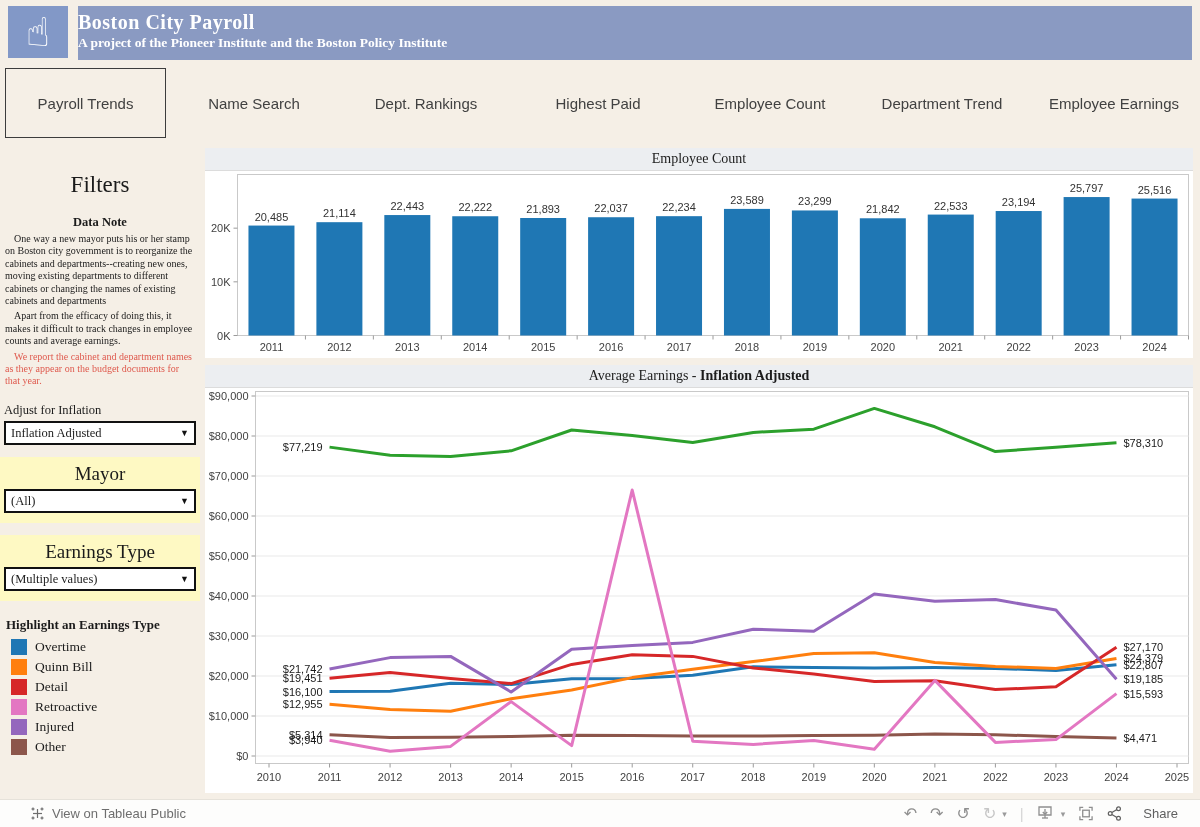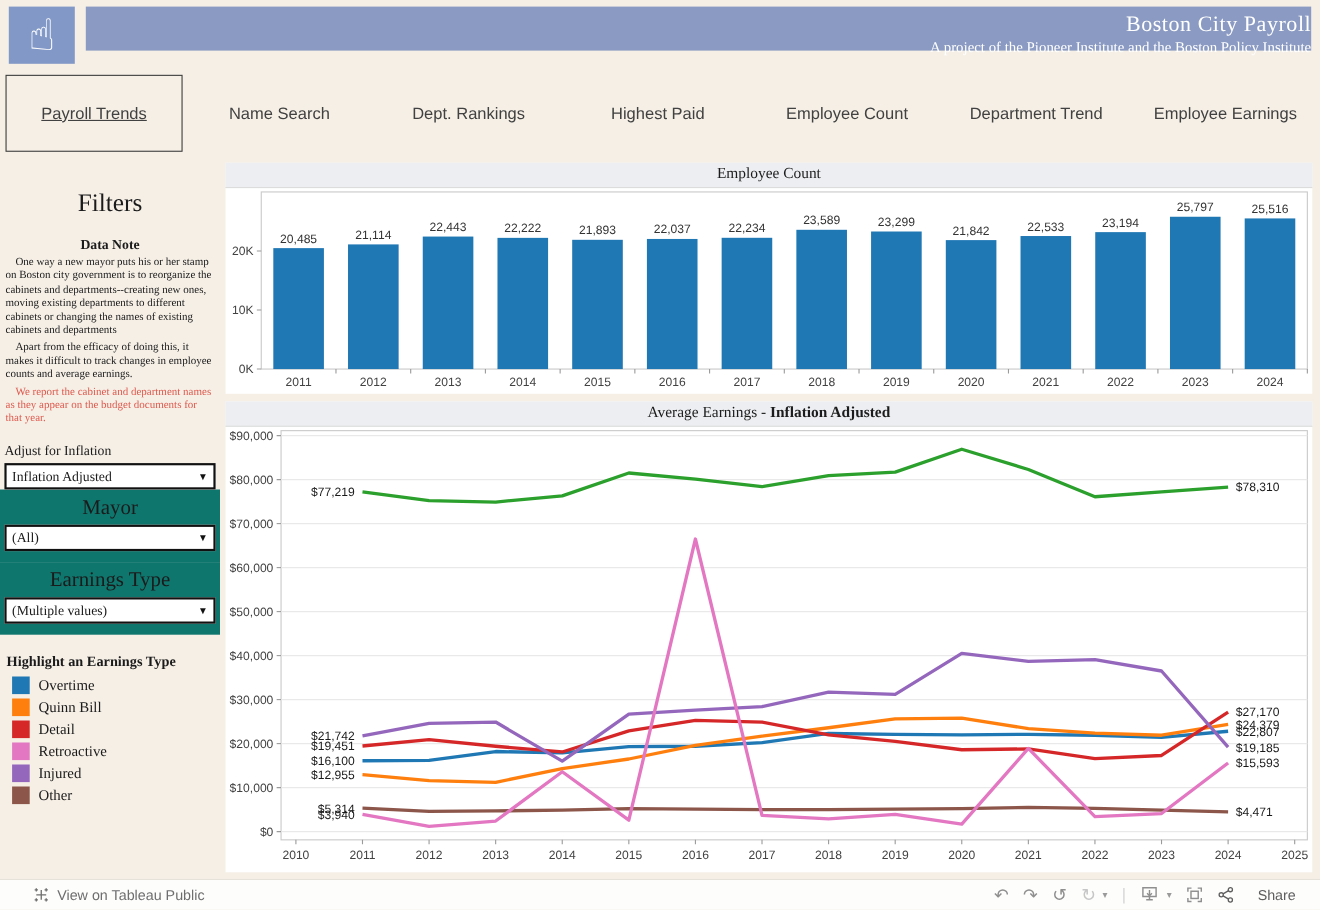"Boston City Payroll" .header-bar { font-weight: none -> bold; height: 40px -> 54px; text-align: right -> left }
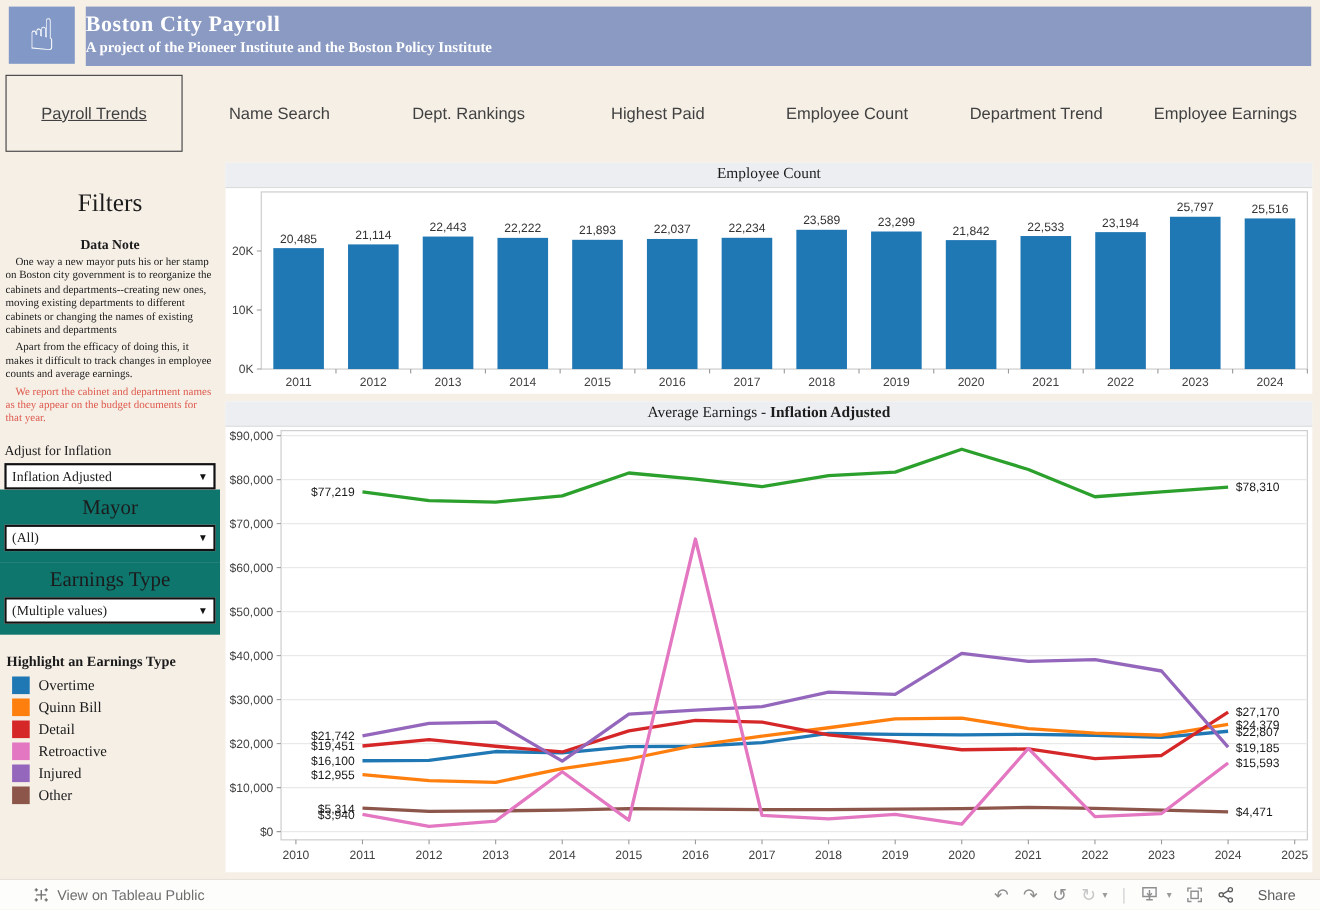"Payroll Trends" .tab-active { text-decoration: underline -> none }
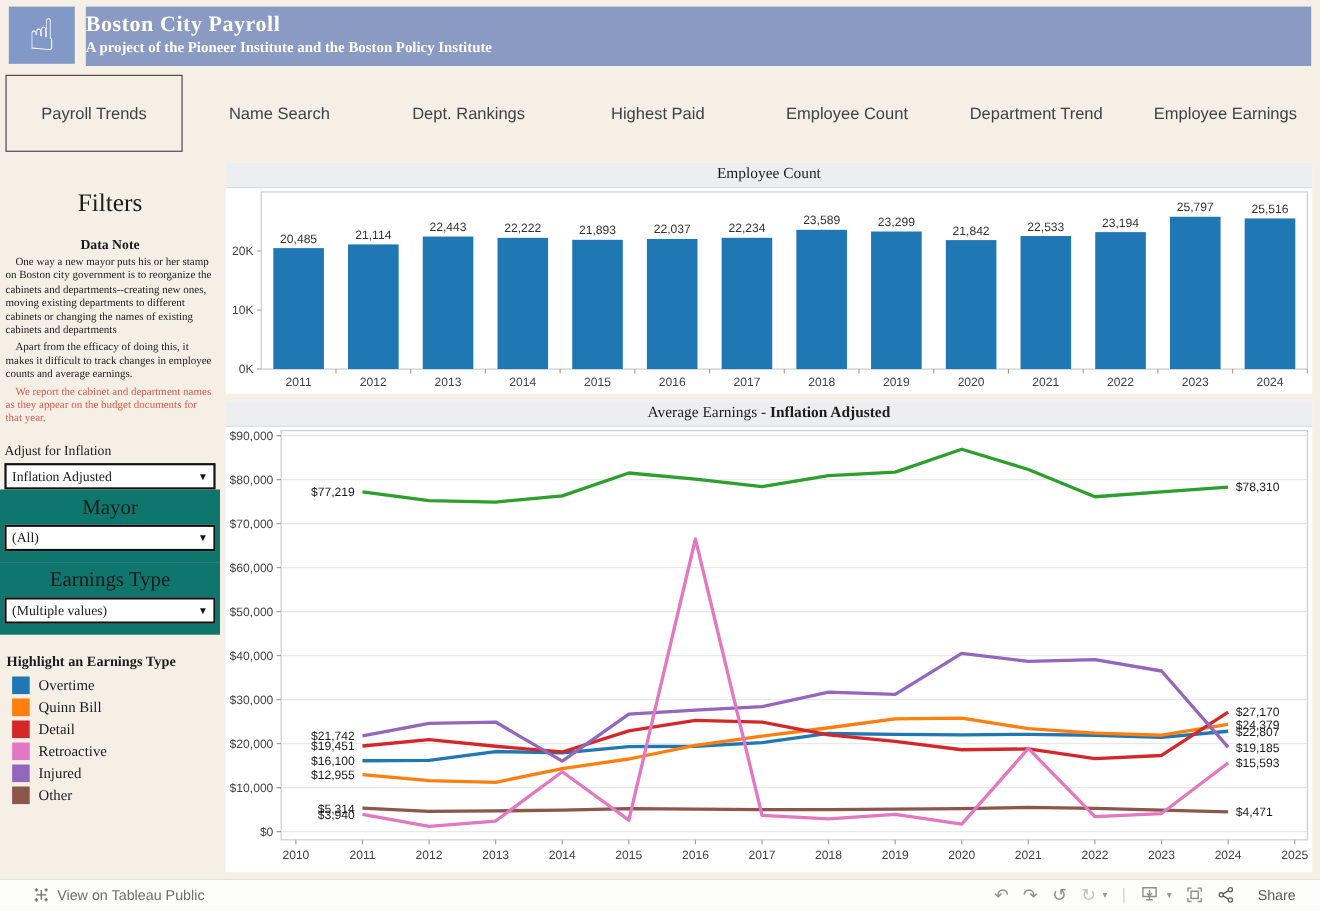"Mayor" .filter-section { background: #0f766e -> #fef9c3; margin-top: none -> 12px }
